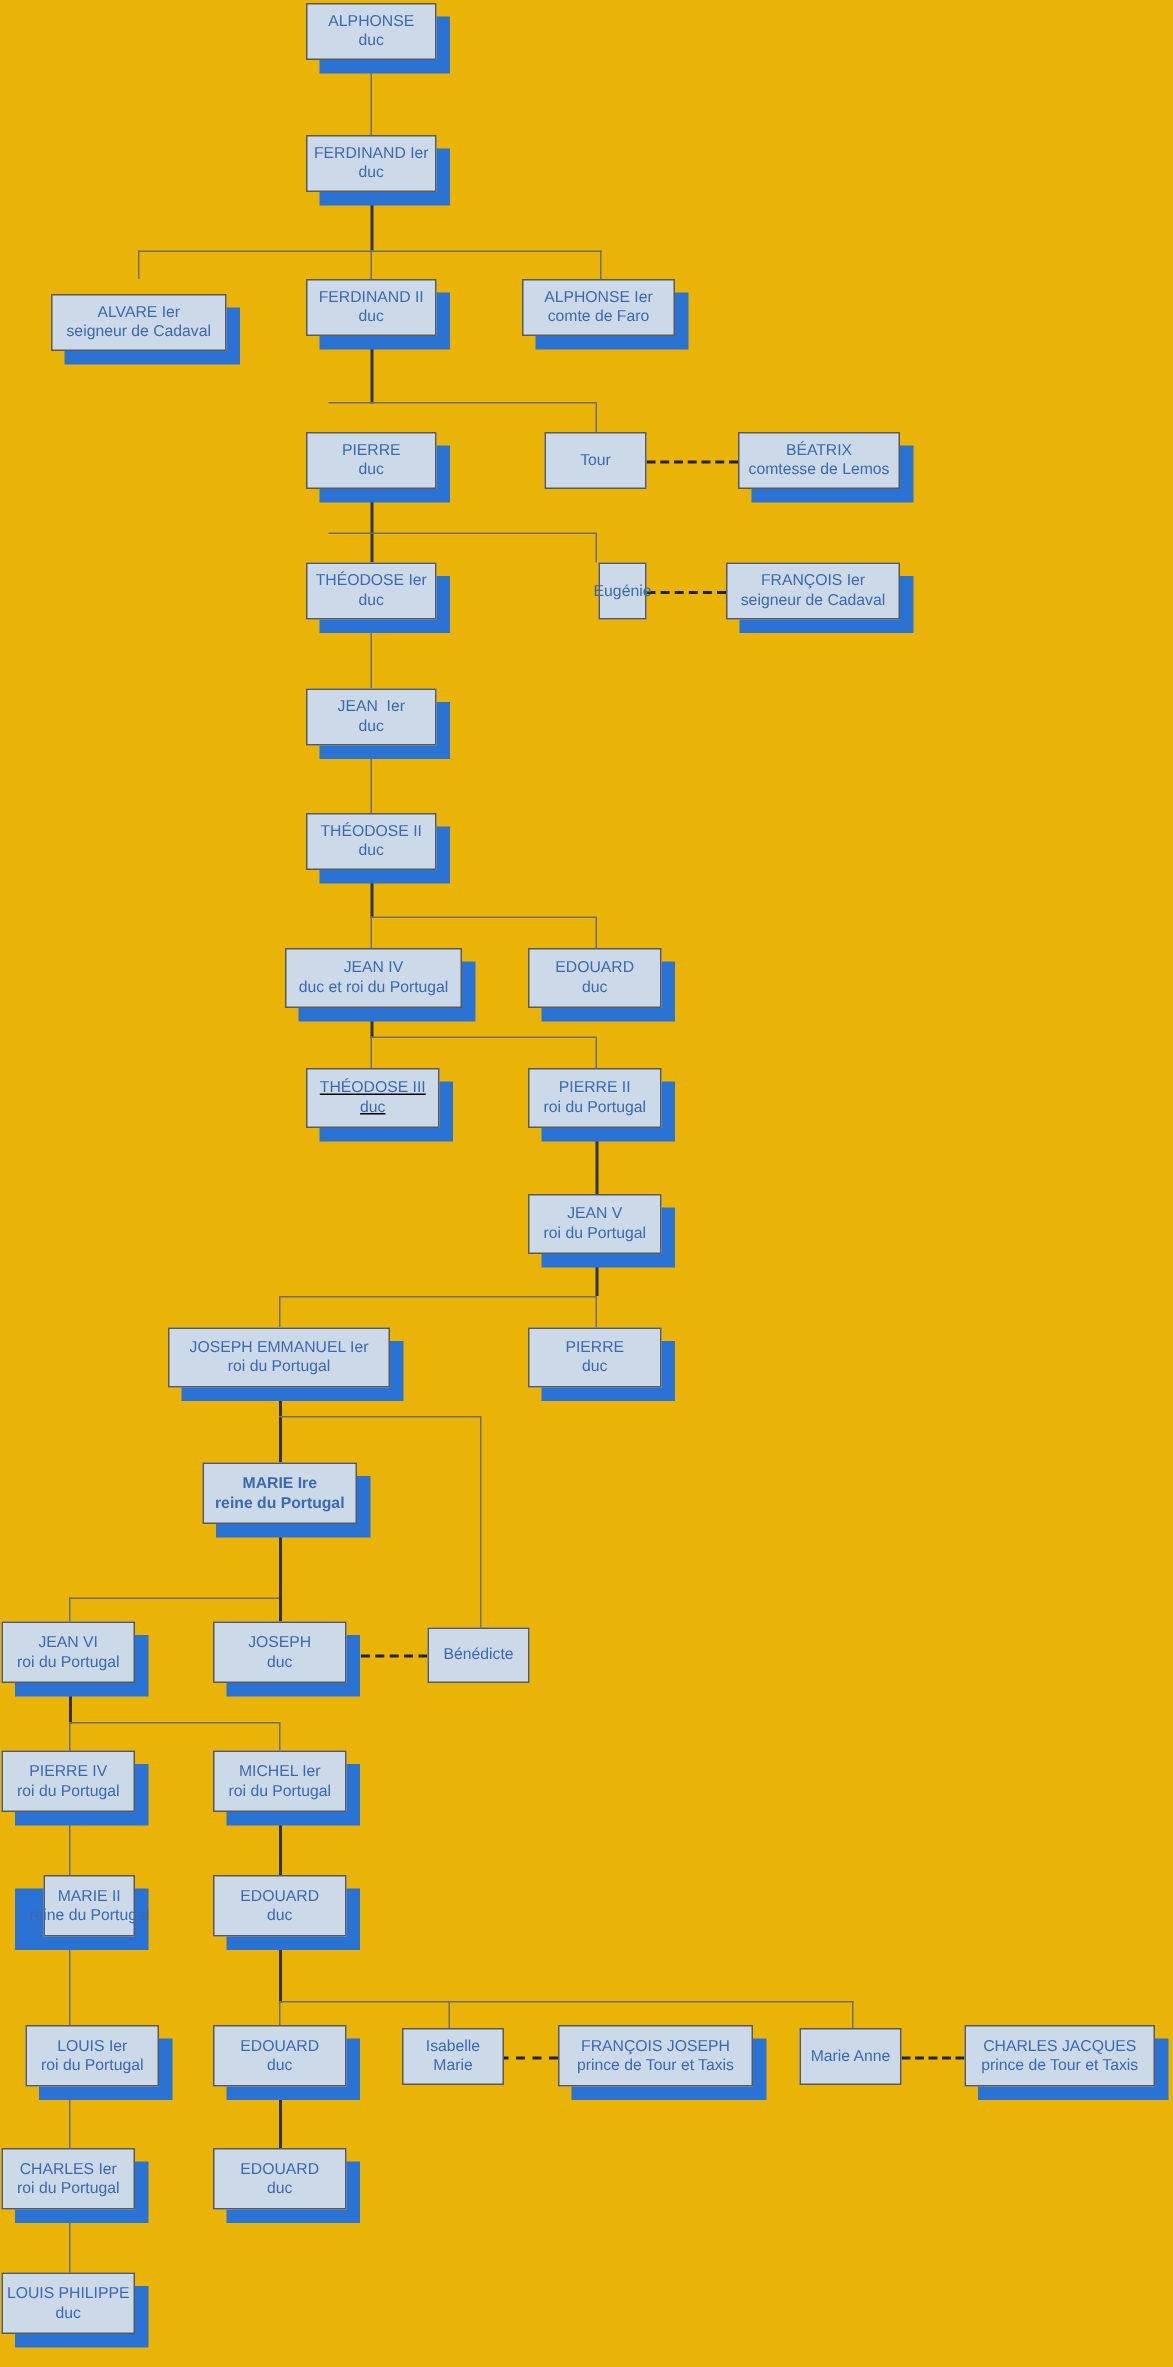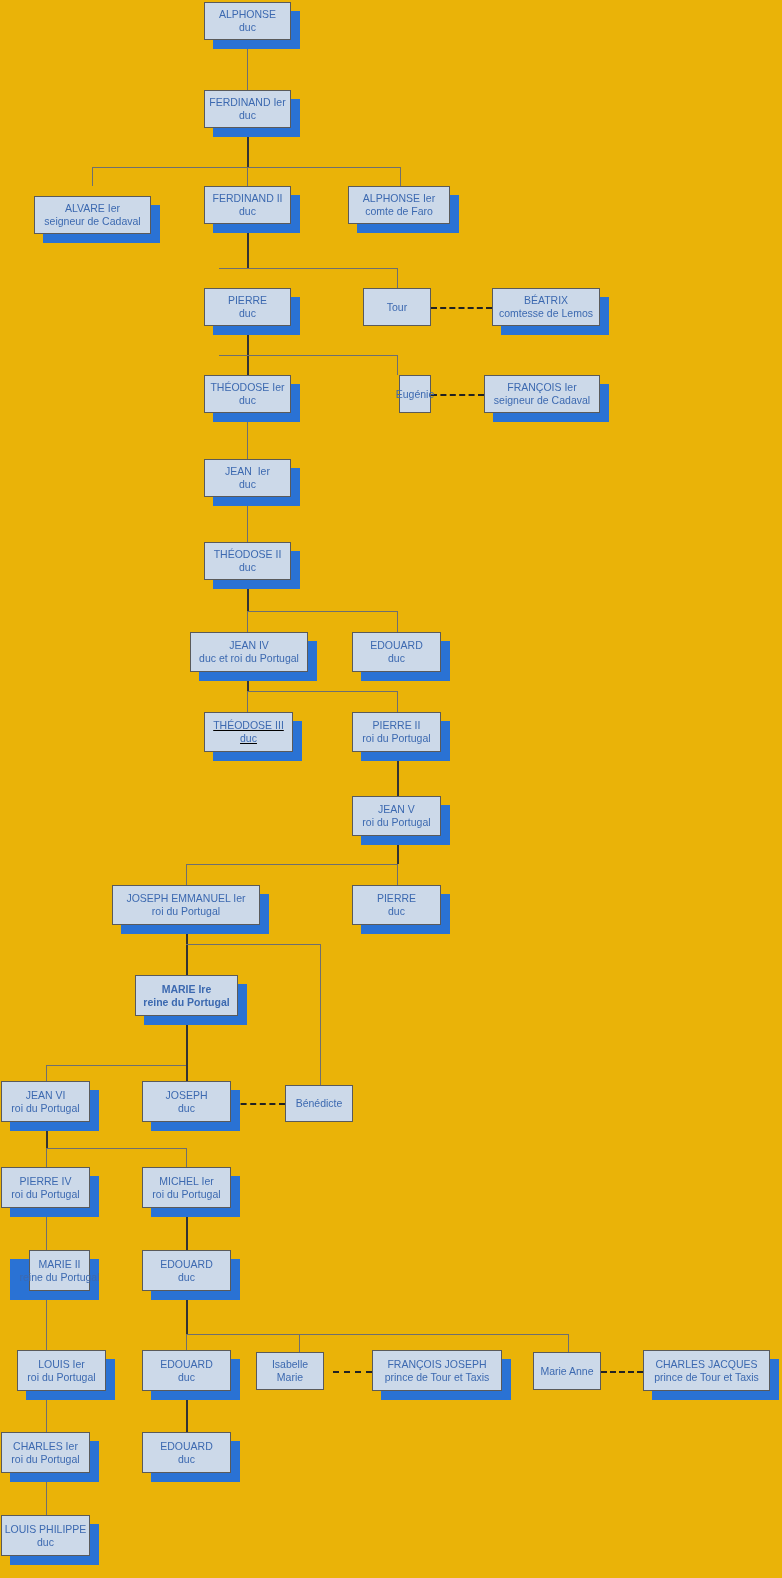"Isabelle" div.node { left: 256px -> 268px }
